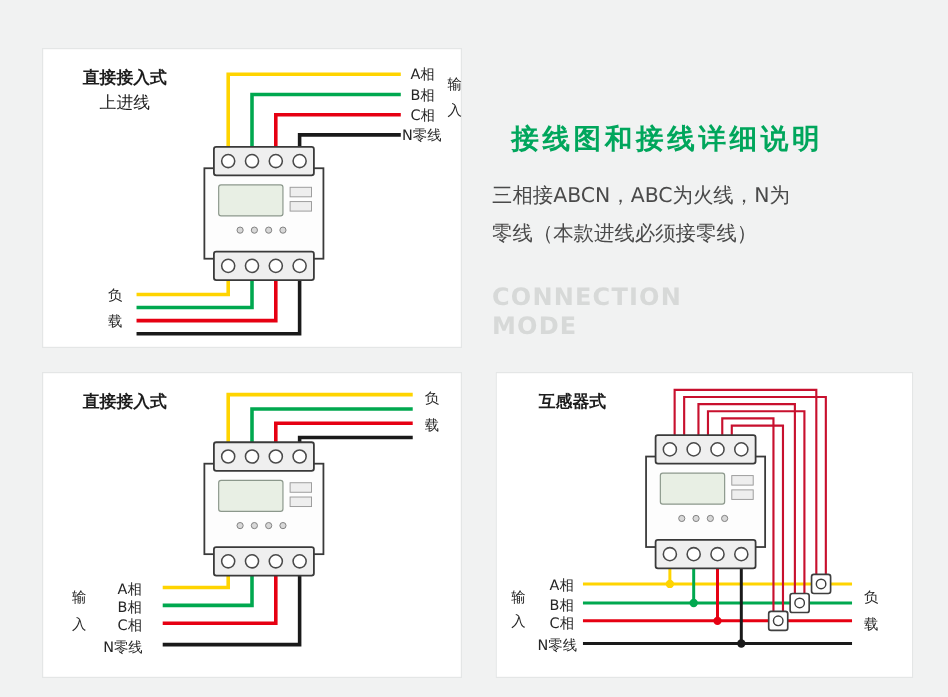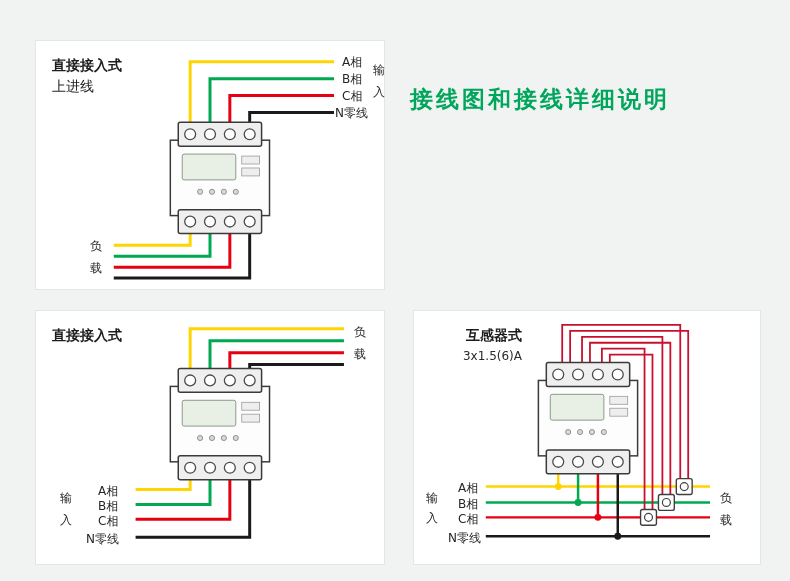"直接接入式" .ptitle { text-align: left -> center }
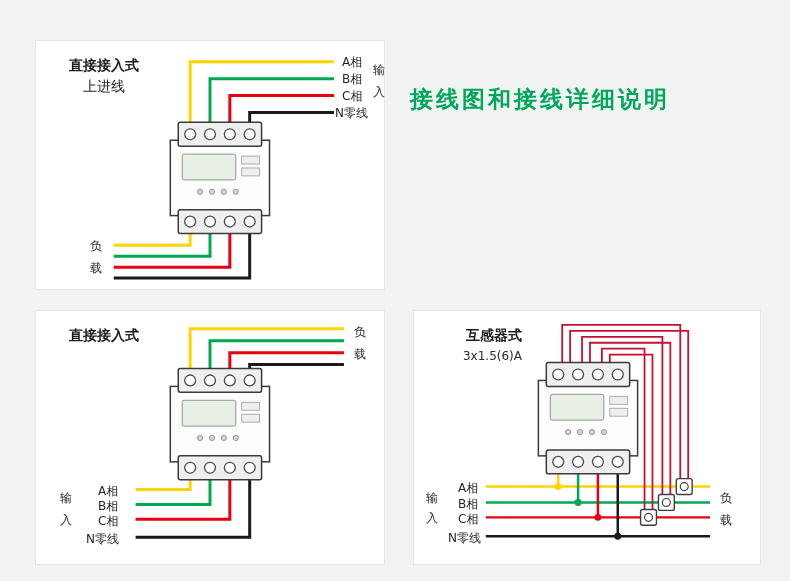"接线图和接线详细说明" .info-title { margin: 0 -> 16px }
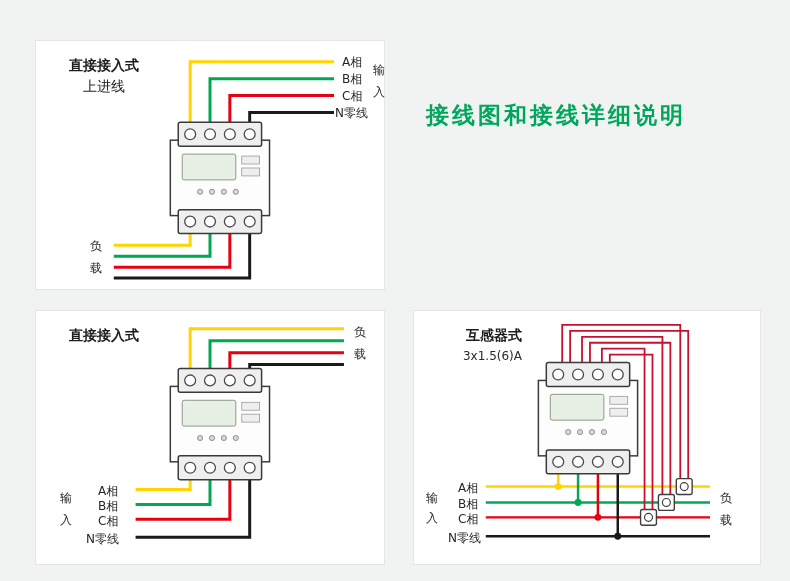"三相接ABCN，ABC为火线，N为" p.info-desc { html: none -> <p> <span>三相接ABCN，ABC为火线，N为</span><br> <span>零线（本款进线必须接零线）</span> </p> }
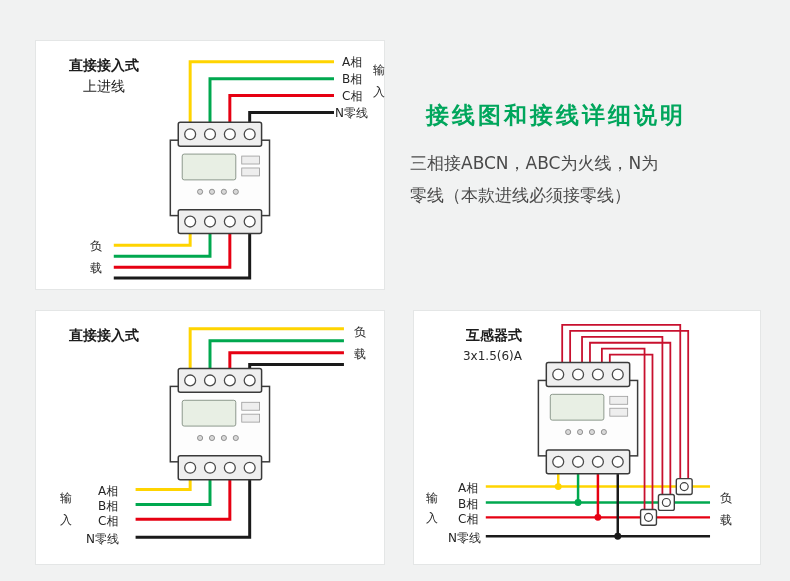"CONNECTION" div.watermark { html: none -> <div> <div>CONNECTION</div> <div>MODE</div> </div> }
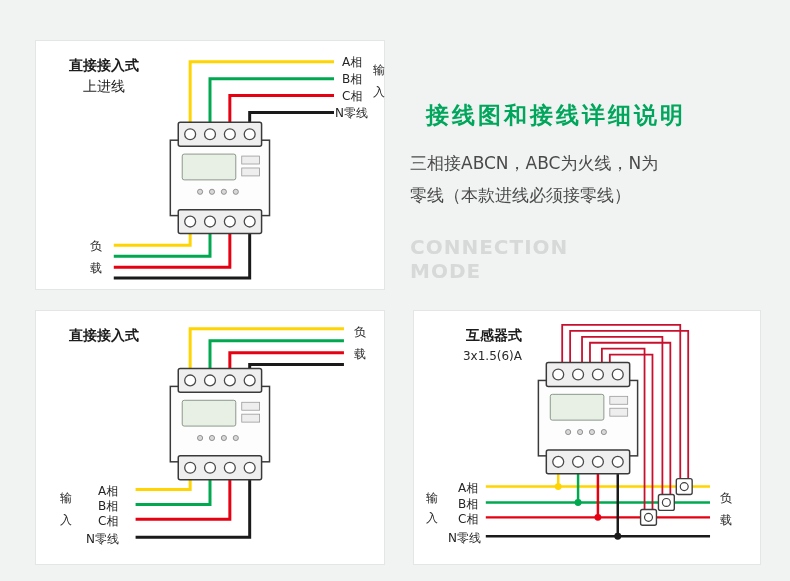"互感器式" div.ptitle { text-align: right -> center }
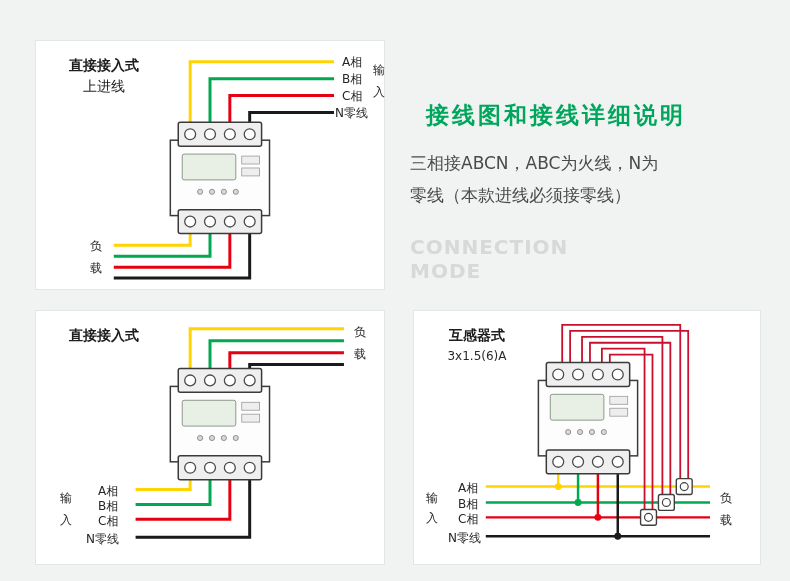"3x1.5(6)A" div.psub { html: <div>3x1.5(6)A</div> -> none }
